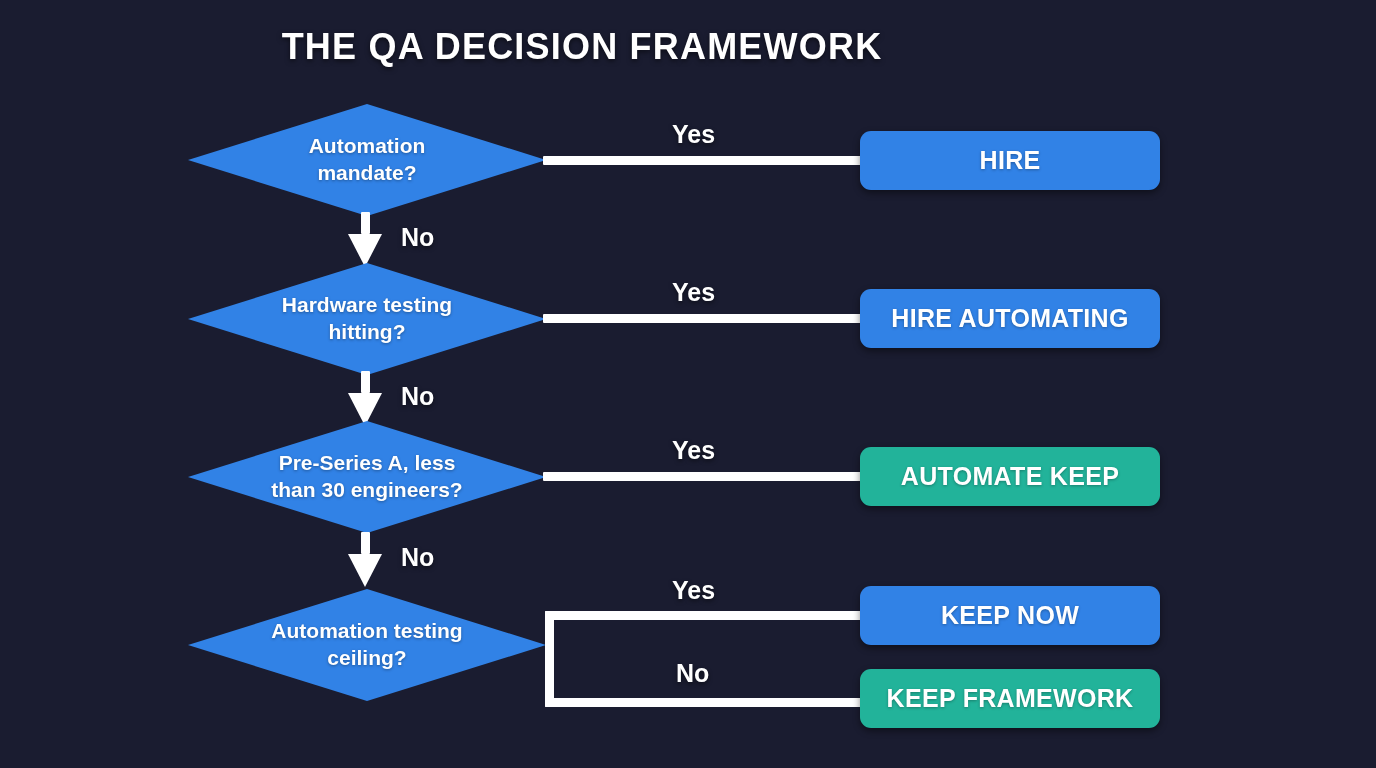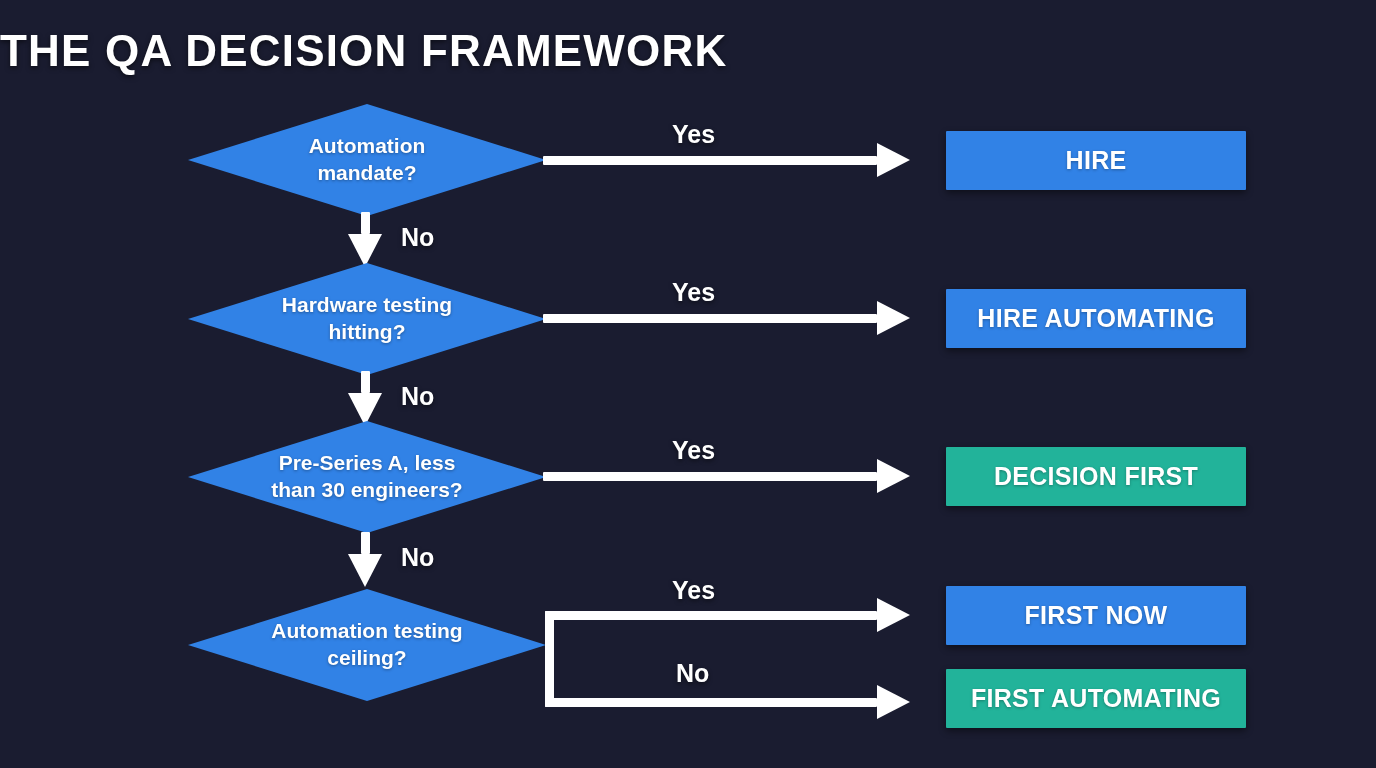"THE QA DECISION FRAMEWORK" #title { font-size: 44px -> 36px; text-align: left -> center }
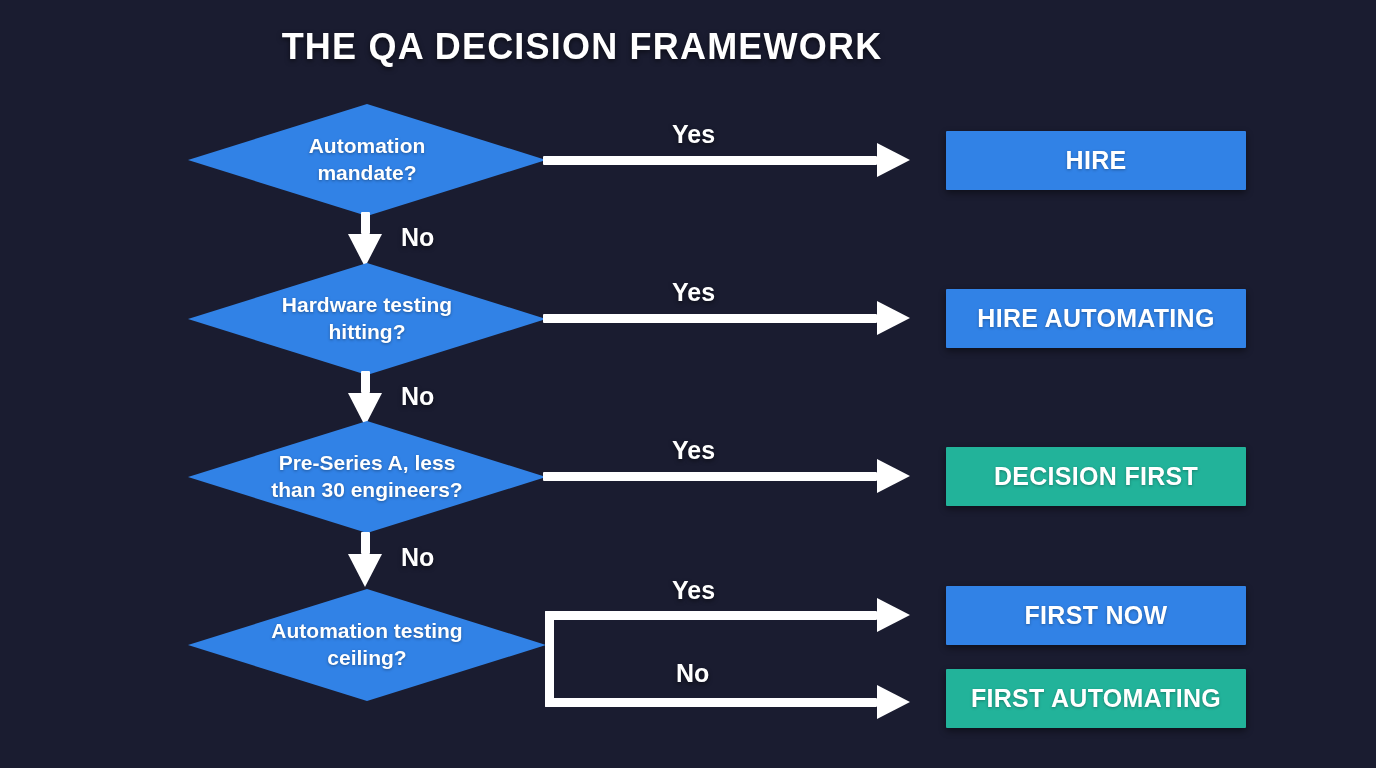"HIRE" .outcome { border-radius: 1px -> 11px; left: 946px -> 860px }
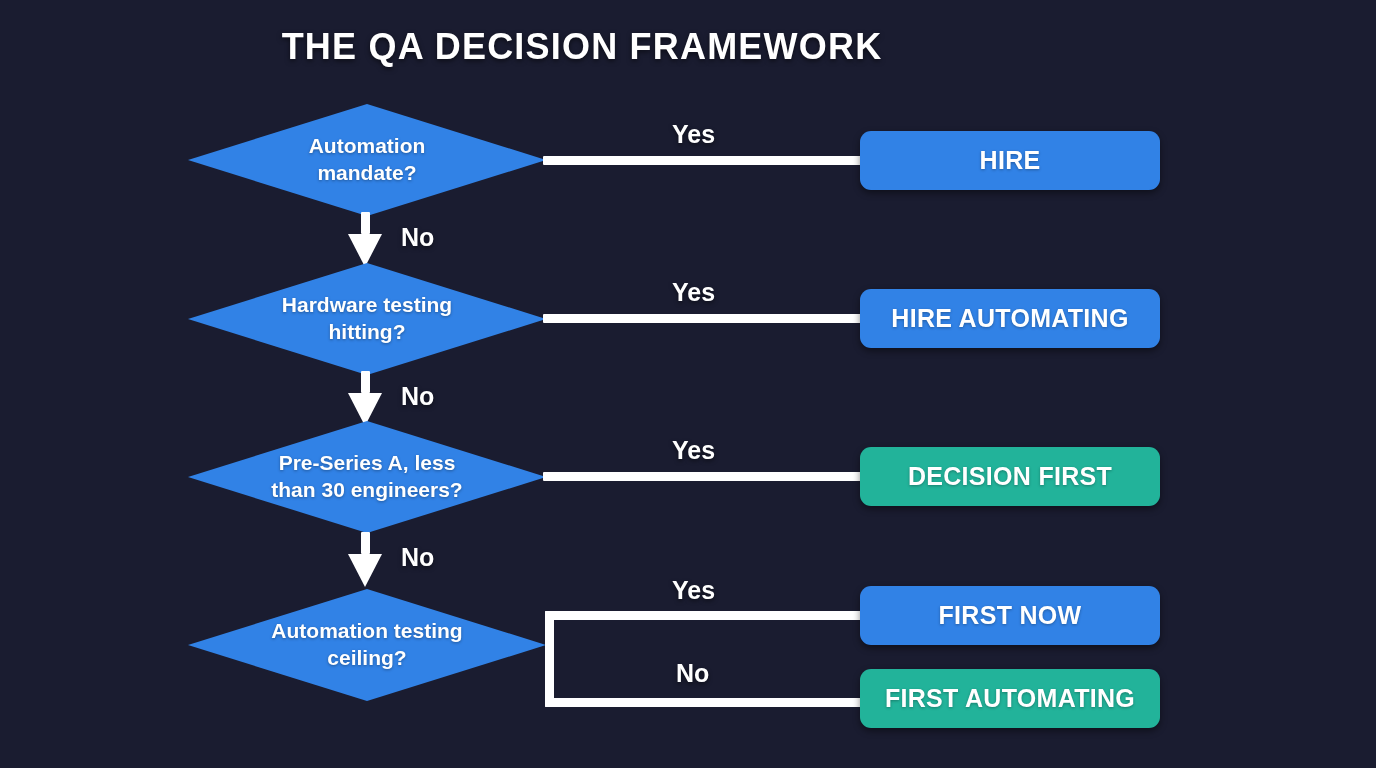"DECISION FIRST" span { text: DECISION FIRST -> AUTOMATE KEEP }
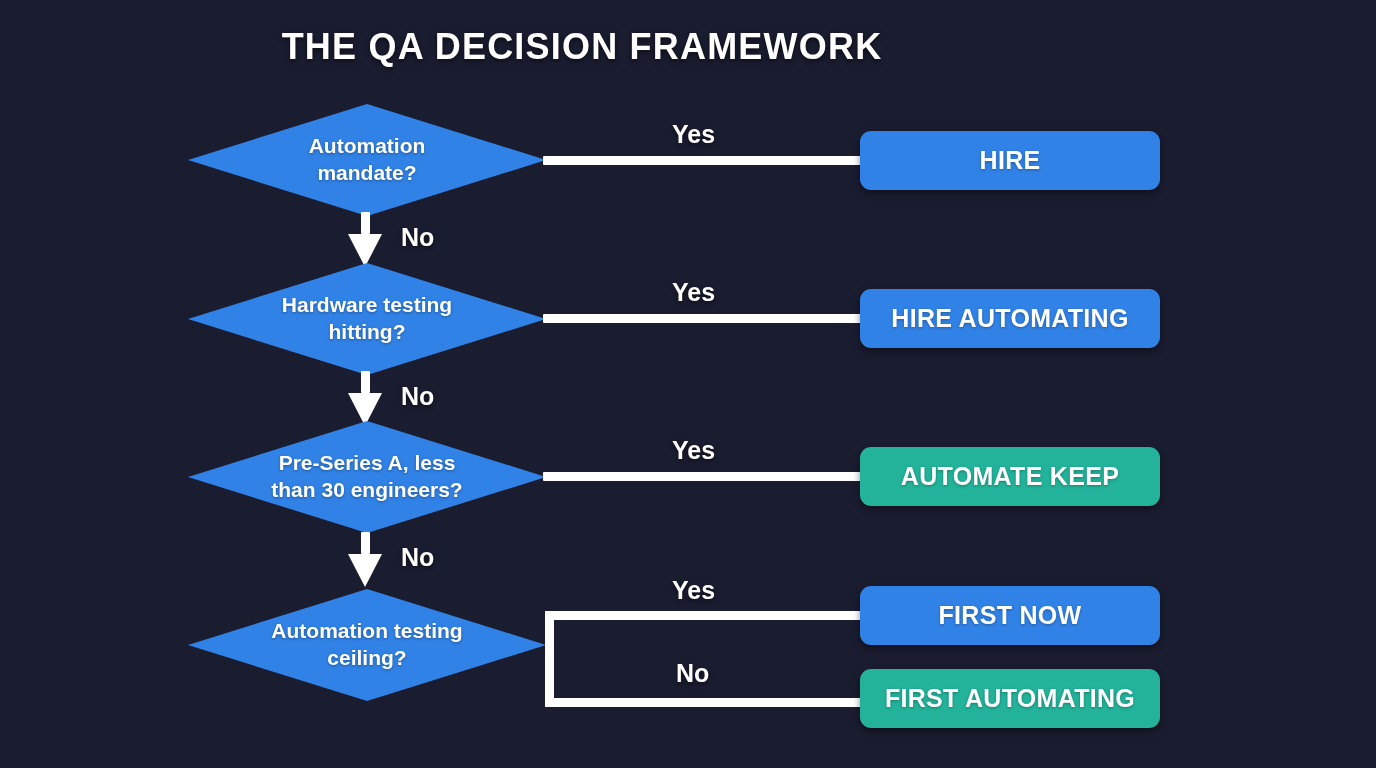"FIRST NOW" span { text: FIRST -> KEEP }
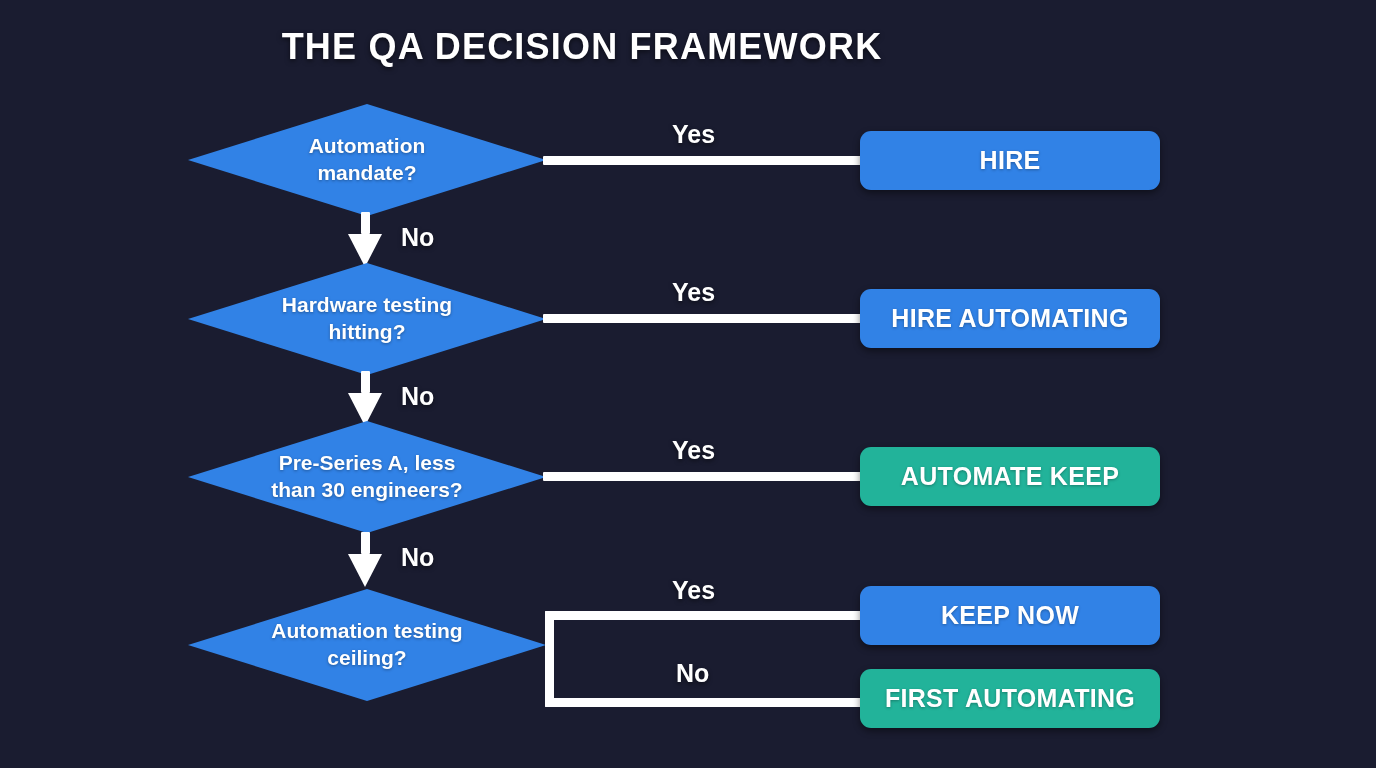"FIRST AUTOMATING" span { text: FIRST AUTOMATING -> KEEP FRAMEWORK }
